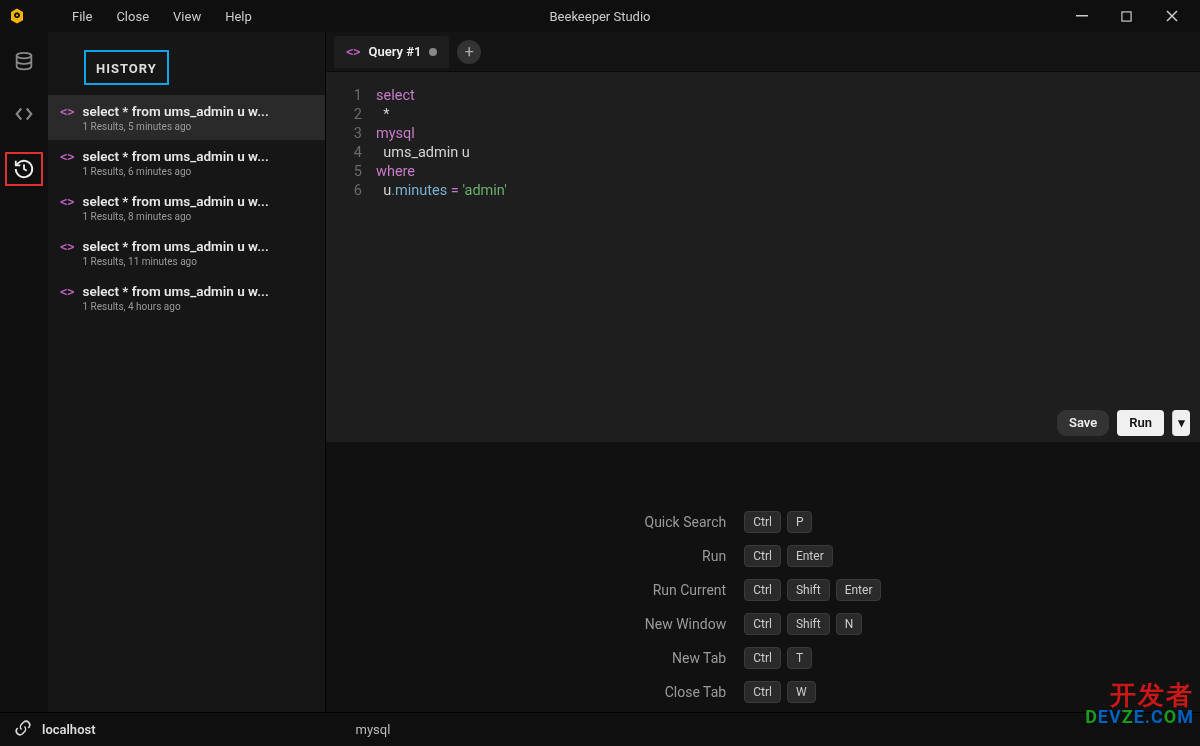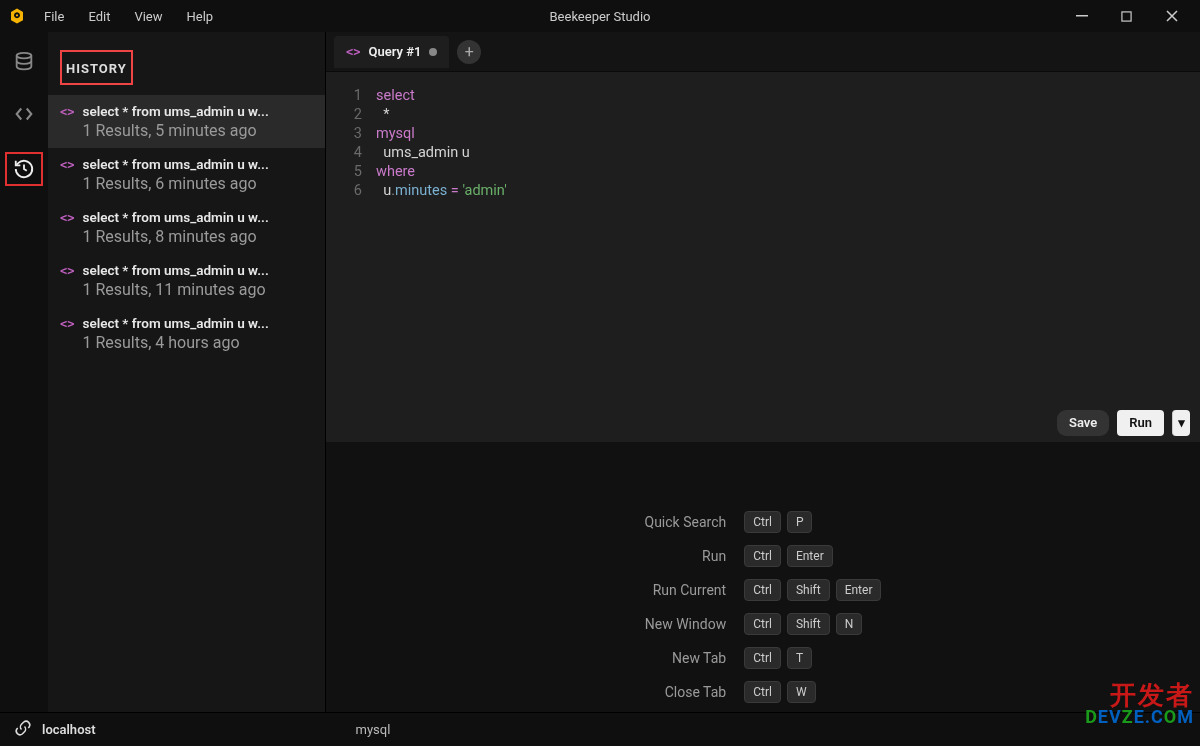"File" .titlebar { gap: none -> 28px }
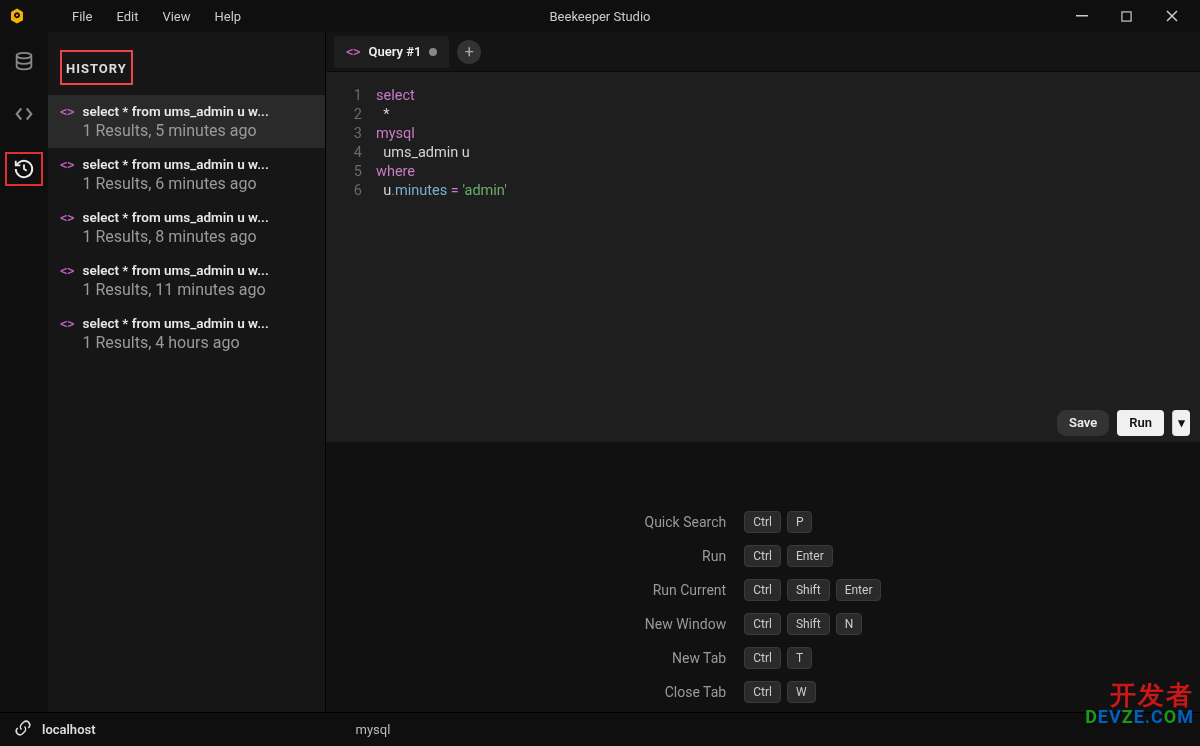"Edit" div.menu-item { text: Edit -> Close }
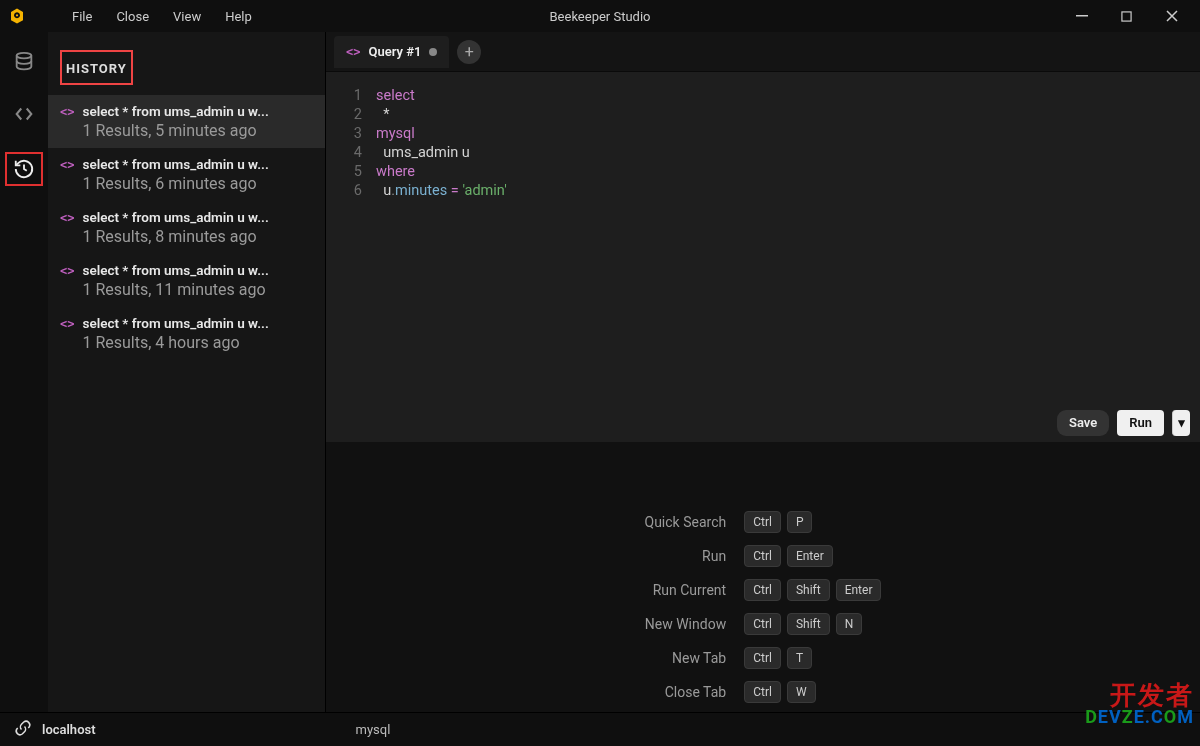"HISTORY" .sidebar-header-box { border: 2px solid #ef4444 -> 2px solid #0ea5e9; margin-left: none -> 24px; padding: 6px 4px -> 6px 10px }
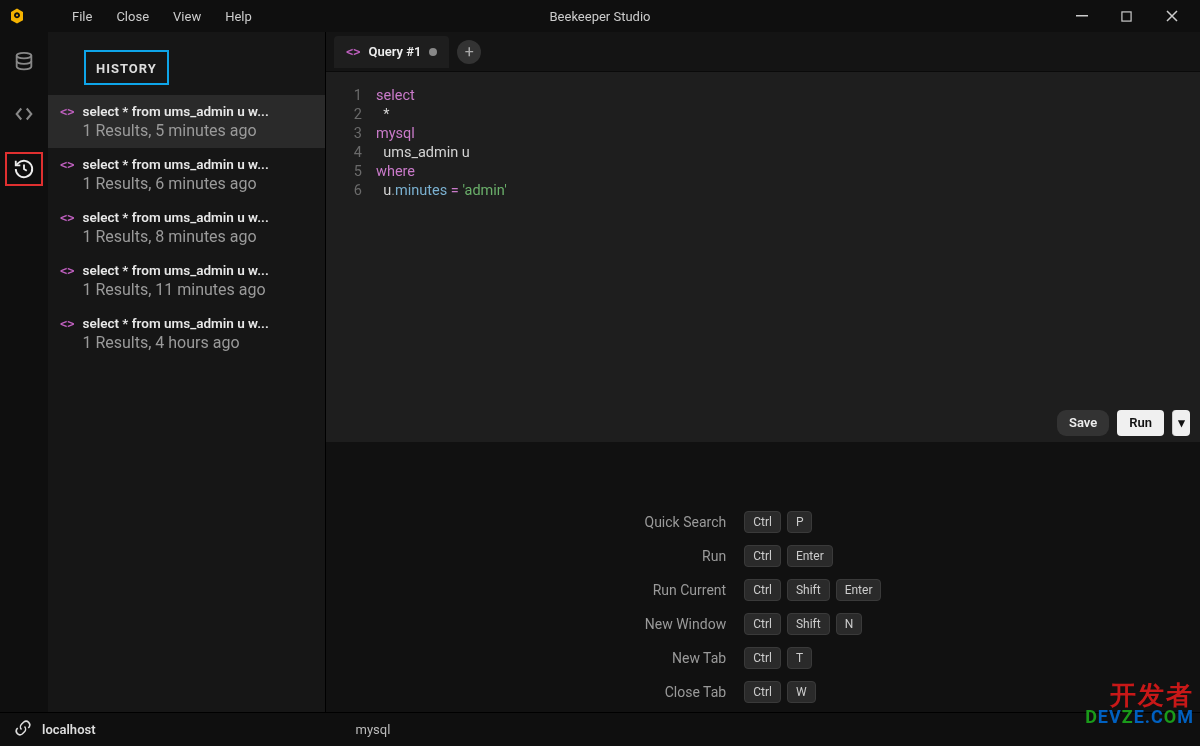"1 Results, 5 minutes ago" .hist-sub { font-size: 16px -> 10px }
